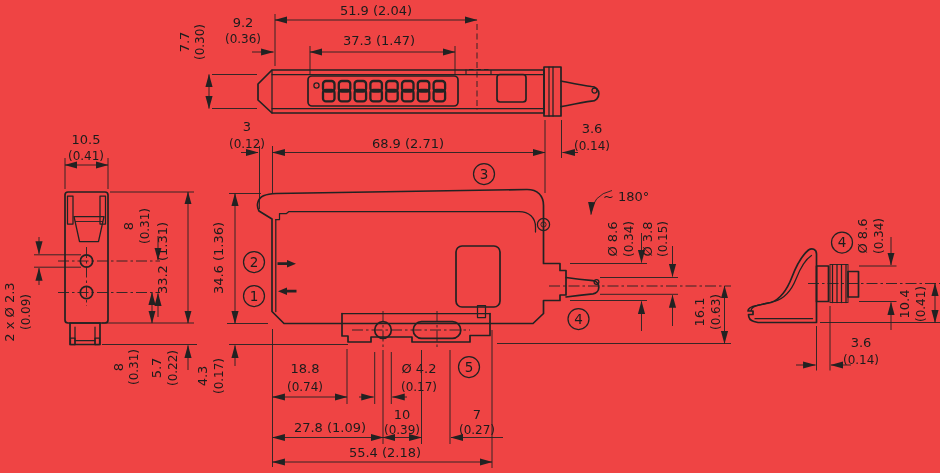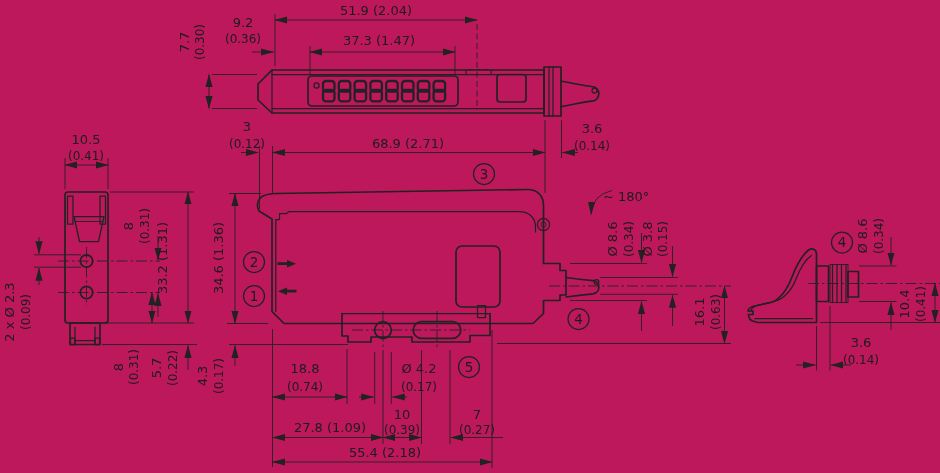"51.9 (2.04)" .stage { background: #be185d -> #ef4444 }
